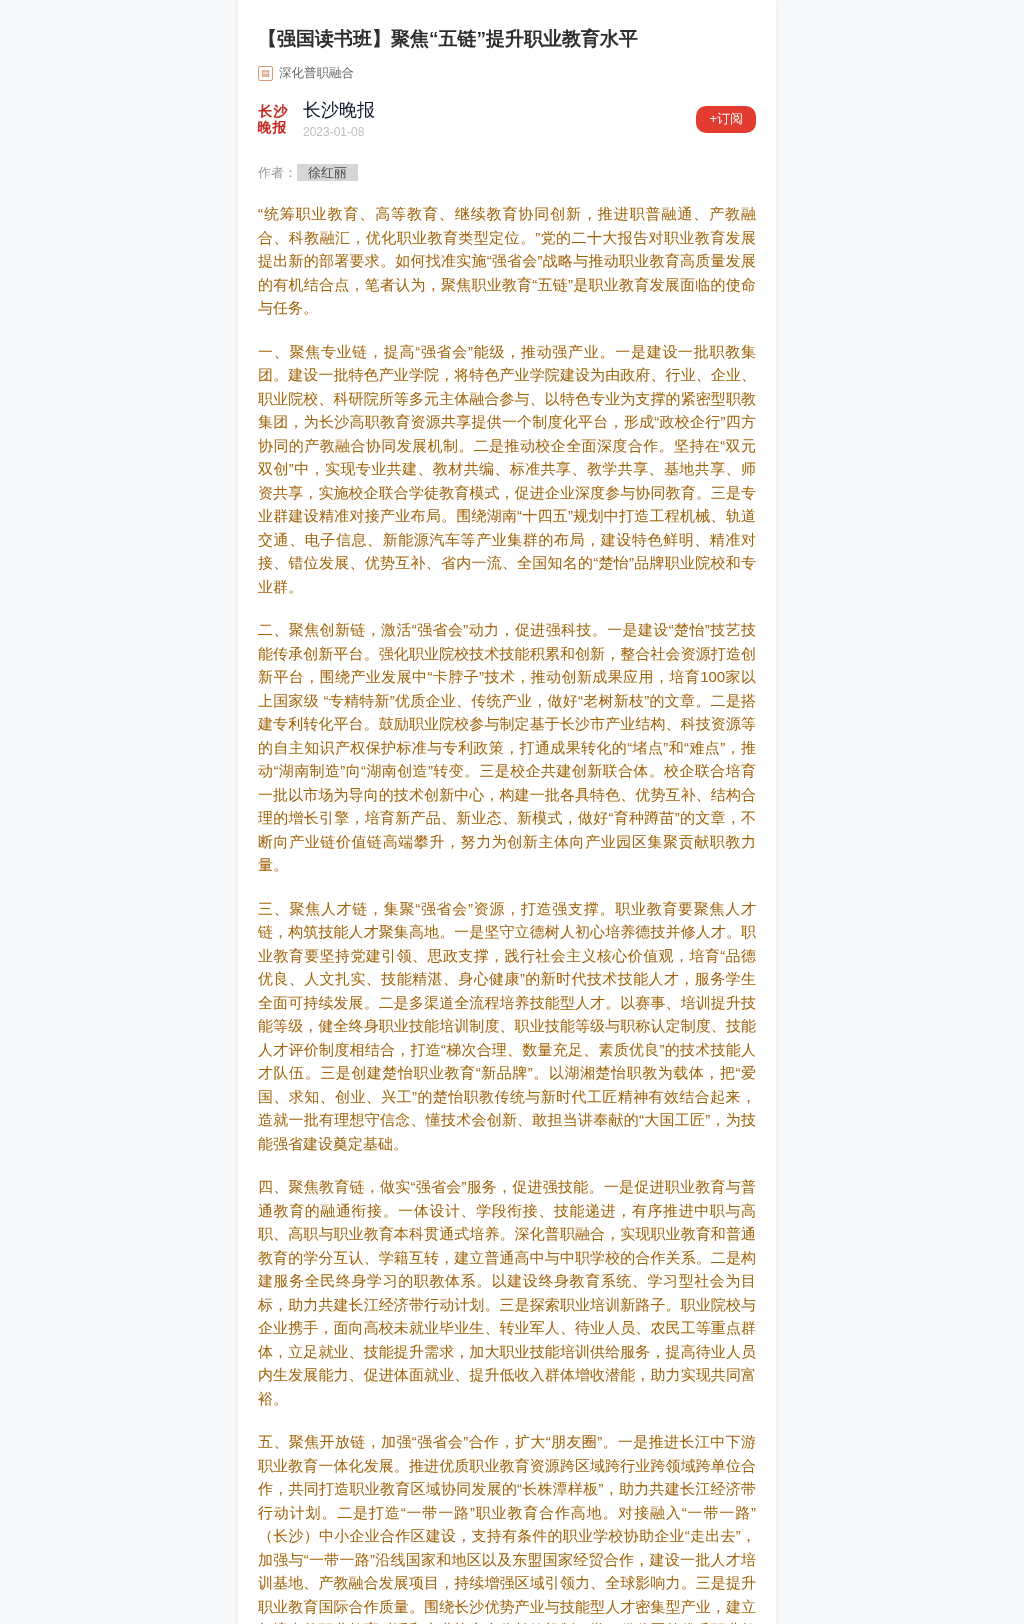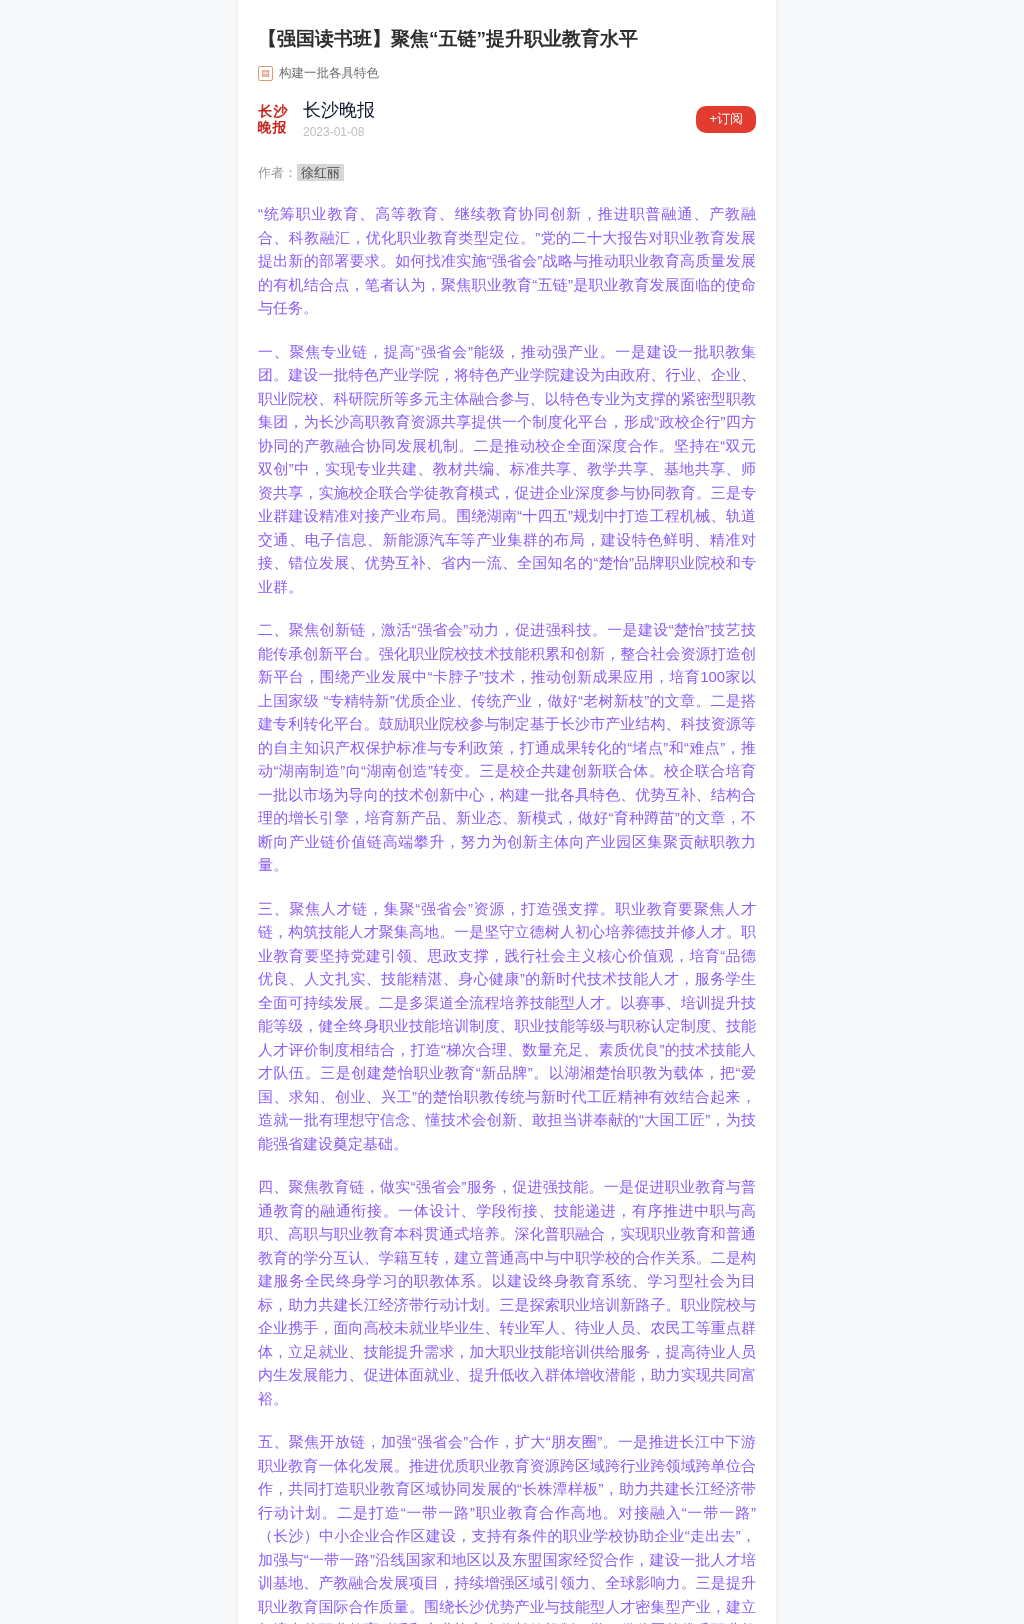"构建一批各具特色" span.badge-label { text: 构建一批各具特色 -> 深化普职融合 }
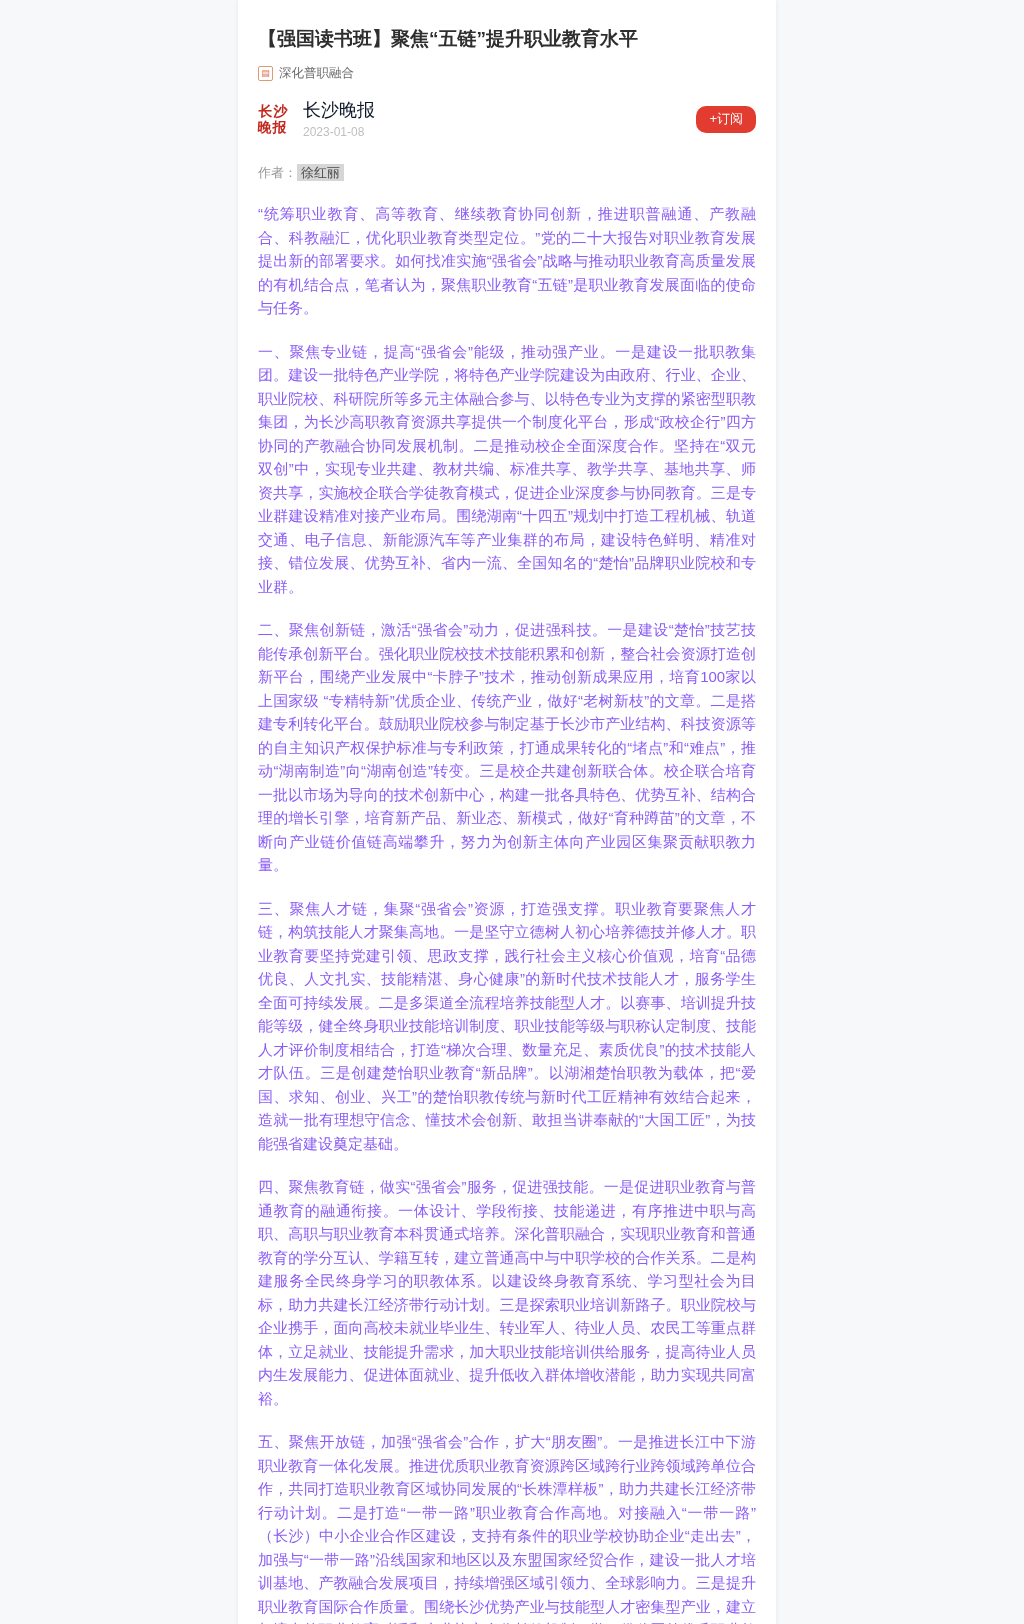"徐红丽" .author-name { padding: 1px 4px -> 1px 11px }
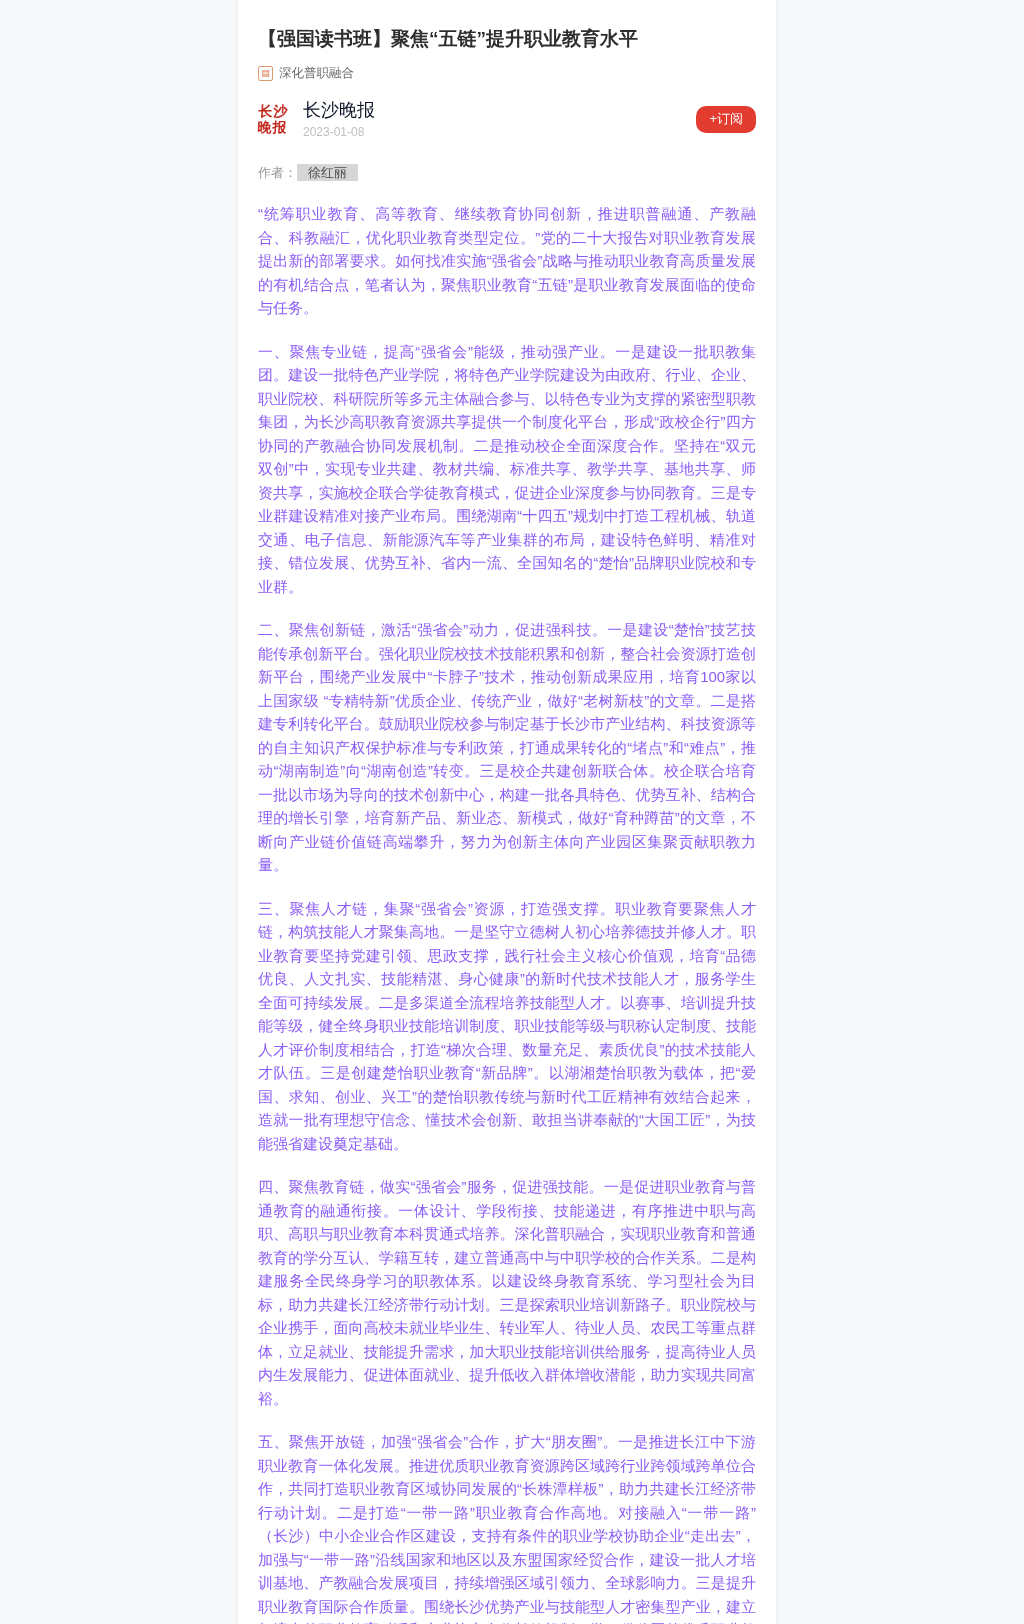"“统筹职业教育、高等教育、继续教育协同创新，推进职普融通、产教融合、科教融汇，优" .body-text p { color: #8b5cf6 -> #a16207 }
